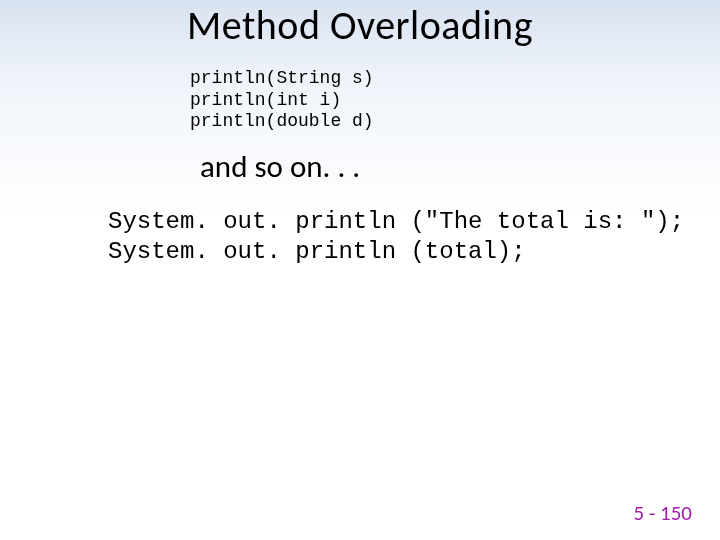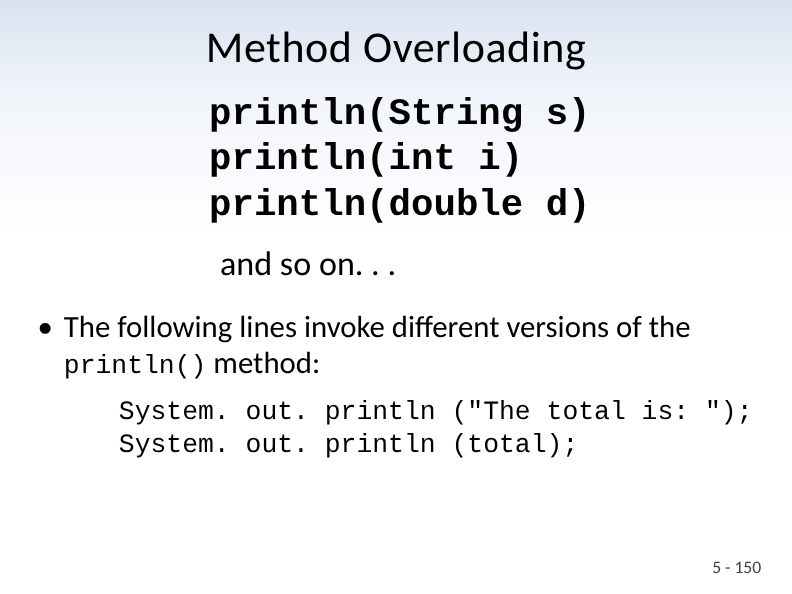"Method Overloading" .slide { padding: 18px 30px 0 30px -> 1px 30px 0 30px }
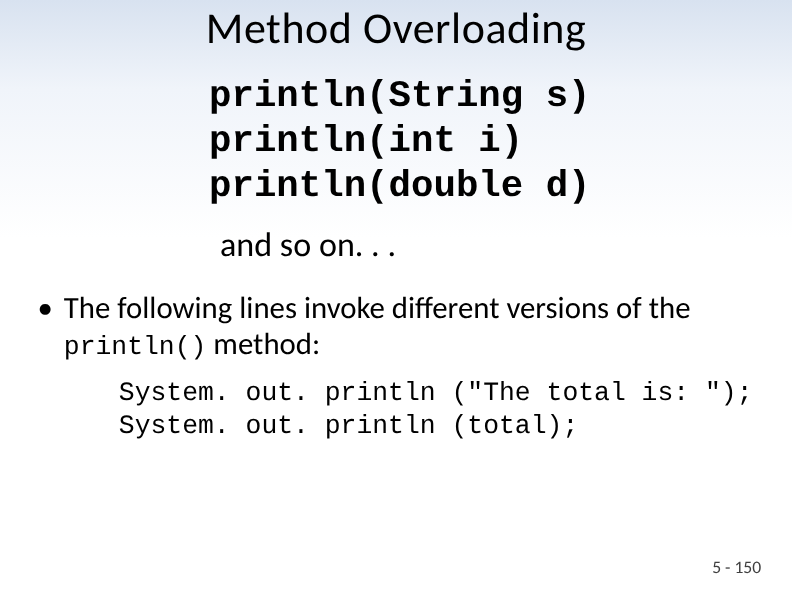"println(String s)" .code-block { font-size: 34px -> 18px; font-weight: bold -> none }
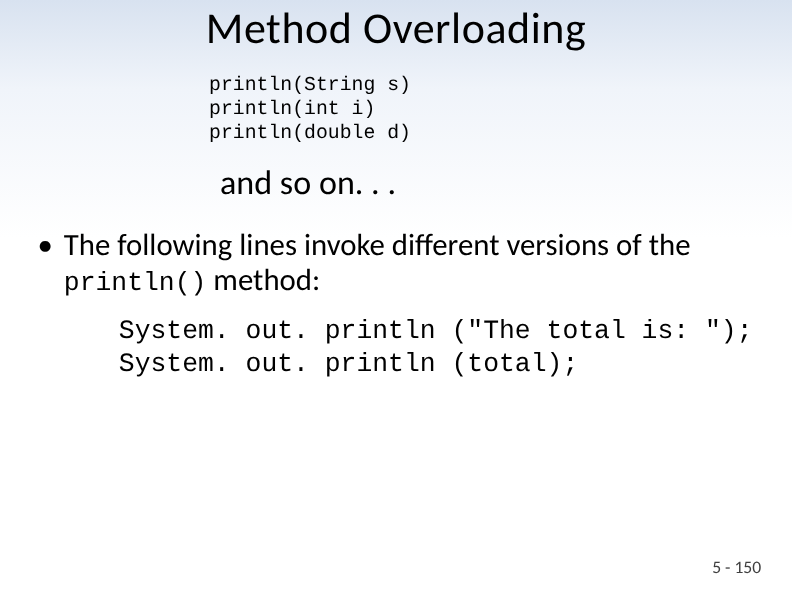"The following lines invoke different" ul.top { html: <ul> <li> <span>The following lines invoke different versions of the </span><span>println()</span><span> method:</span> </li> </ul> -> none }
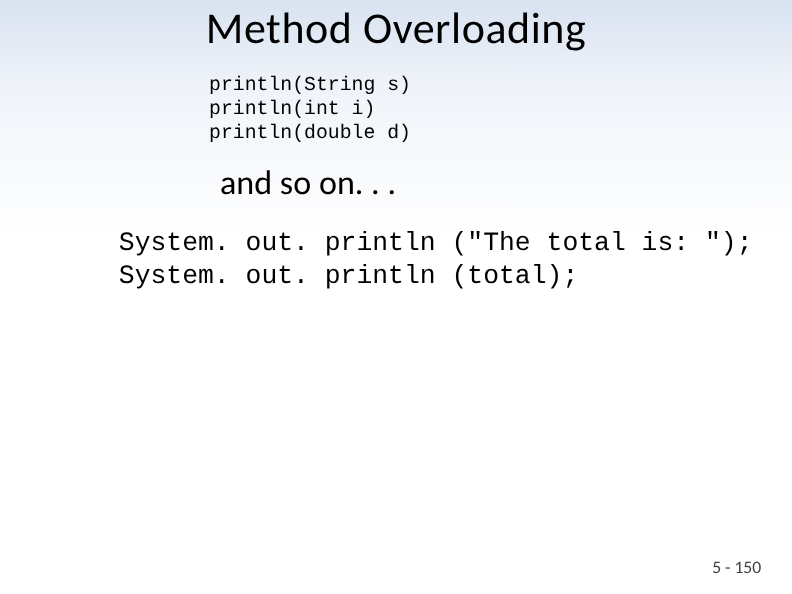"5 - 150" .footer { color: #404040 -> #a21caf; font-size: 16px -> 21px }
